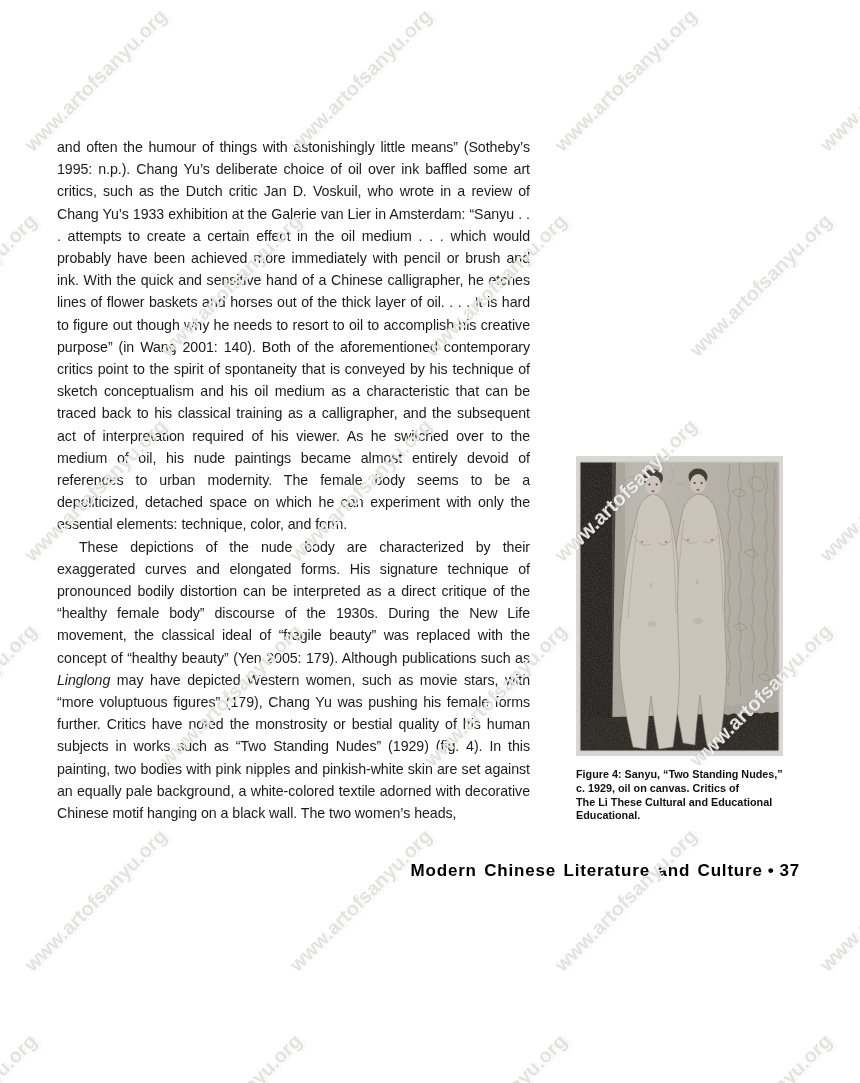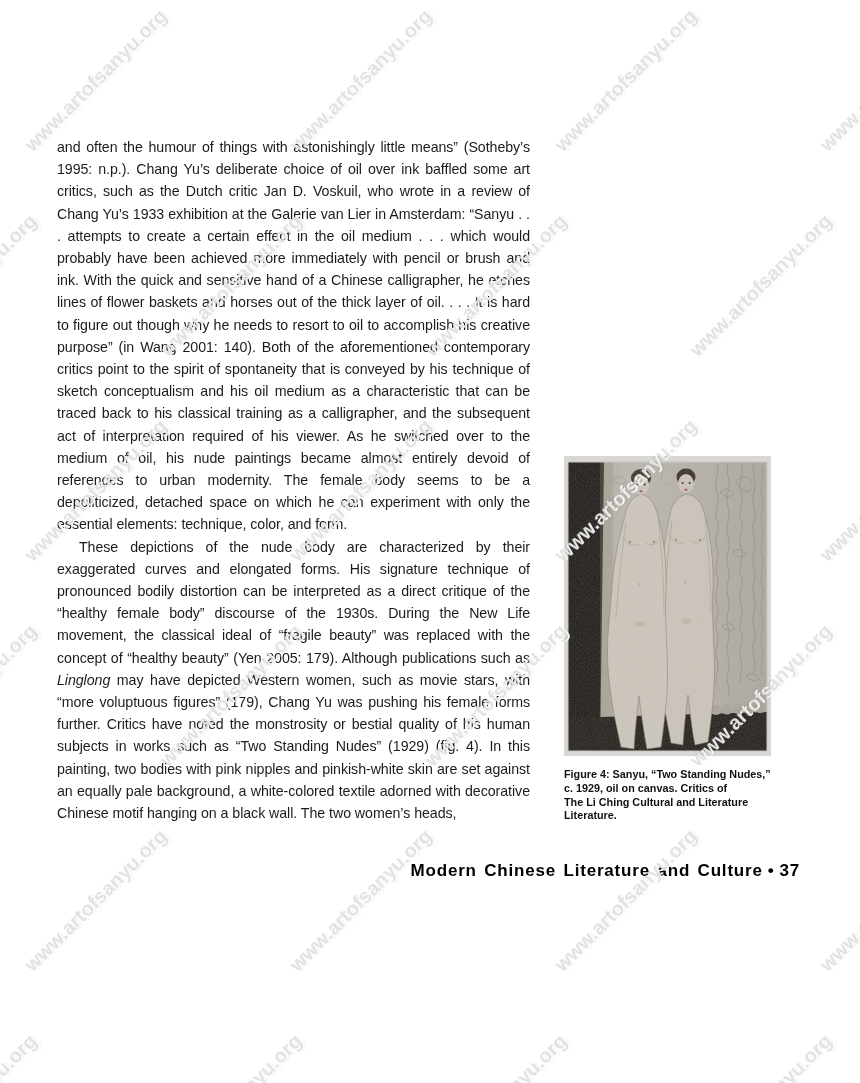"Figure 4: Sanyu, “Two Standing" .figure { left: 564px -> 576px }
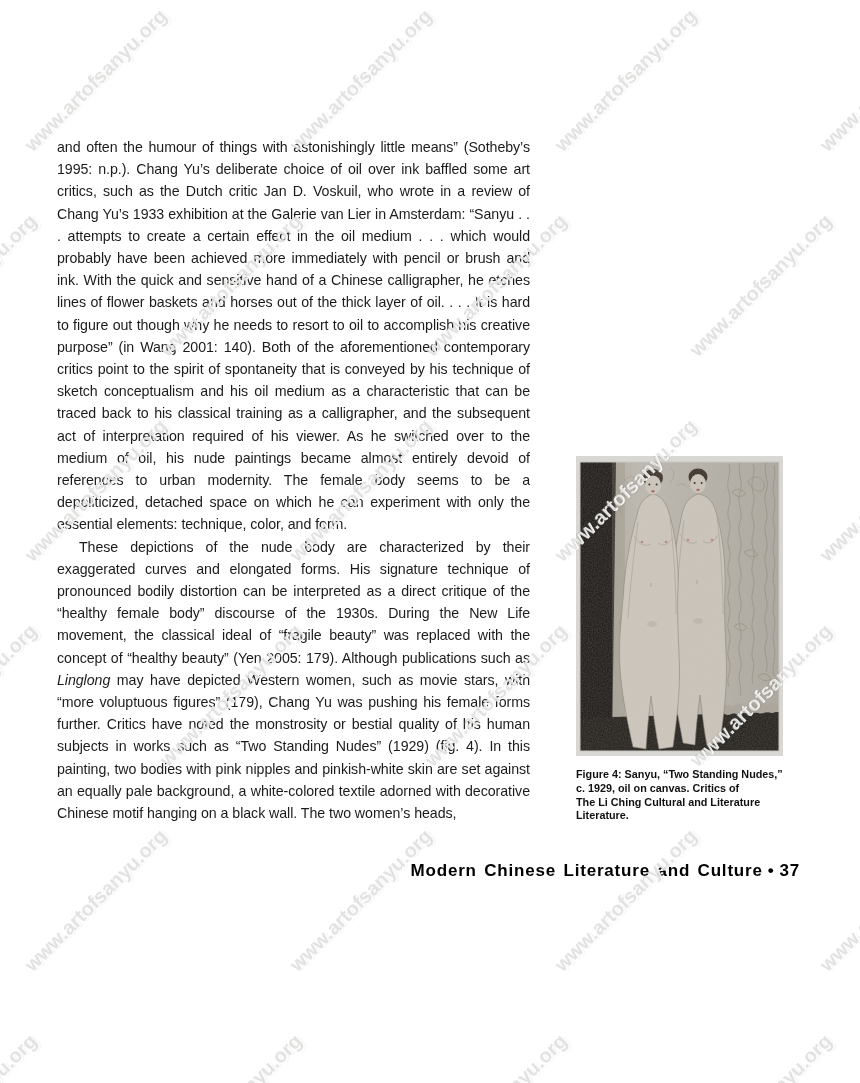"The Li Ching Cultural and" div { text: Ching Cultural and Literature -> These Cultural and Educational }
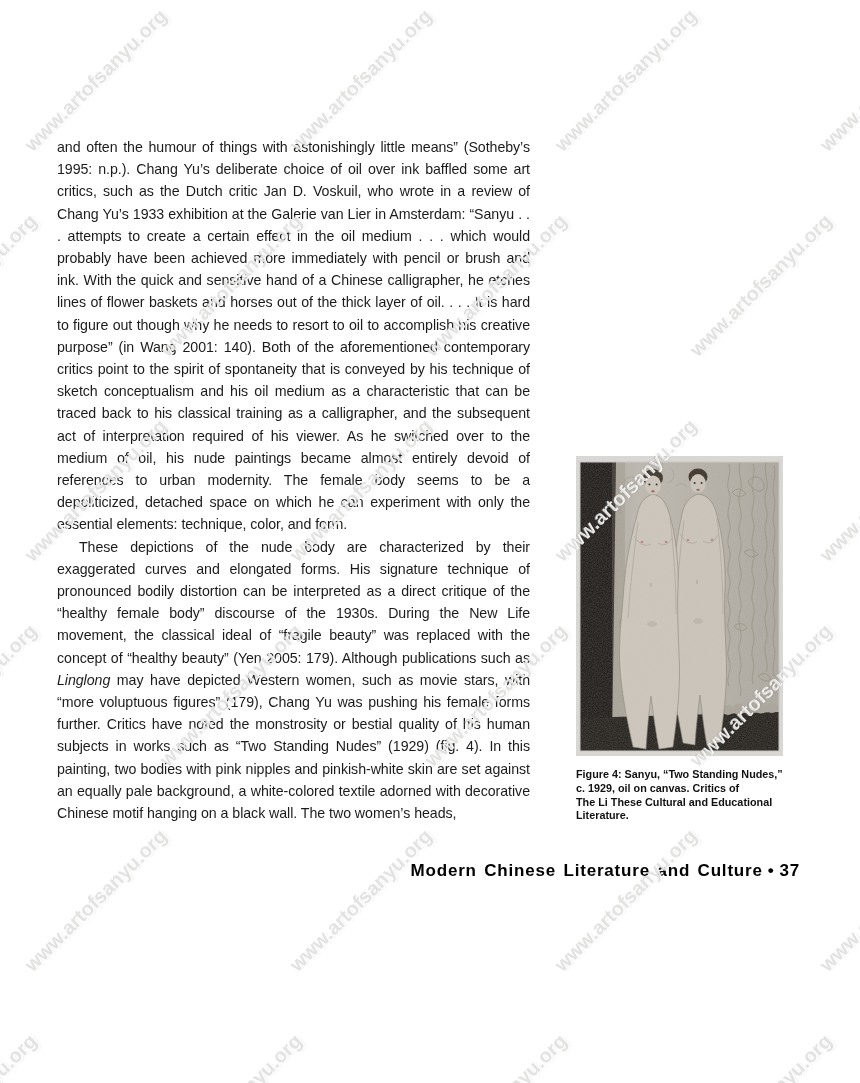"Literature." div { text: Literature -> Educational }
